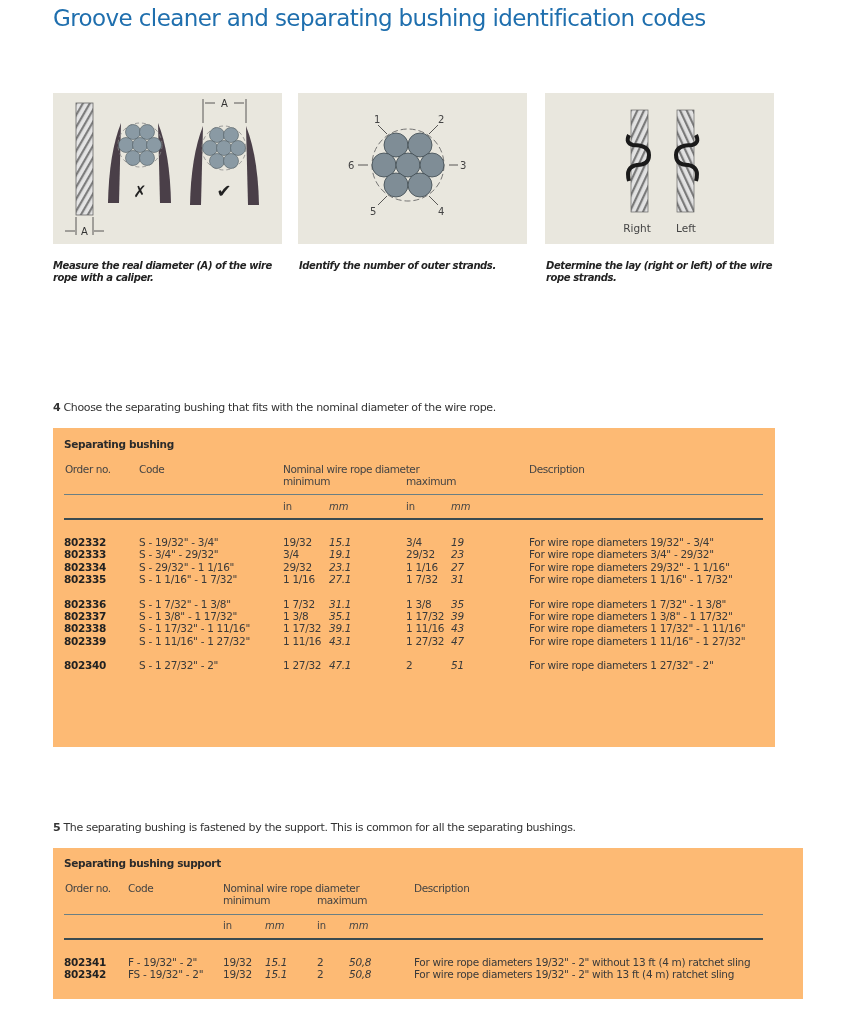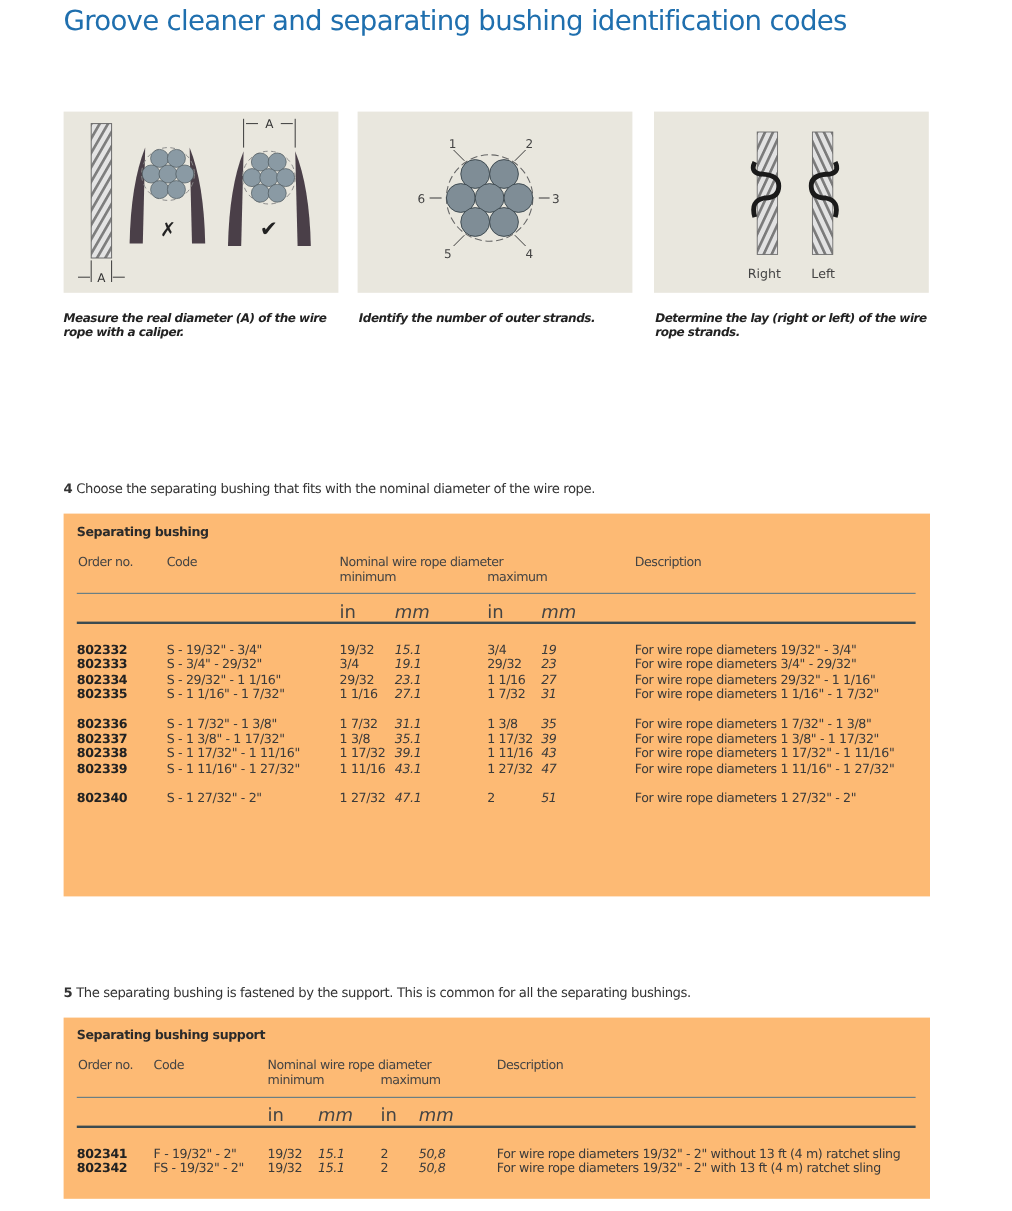"in" .unit { font-size: 15px -> 10px }
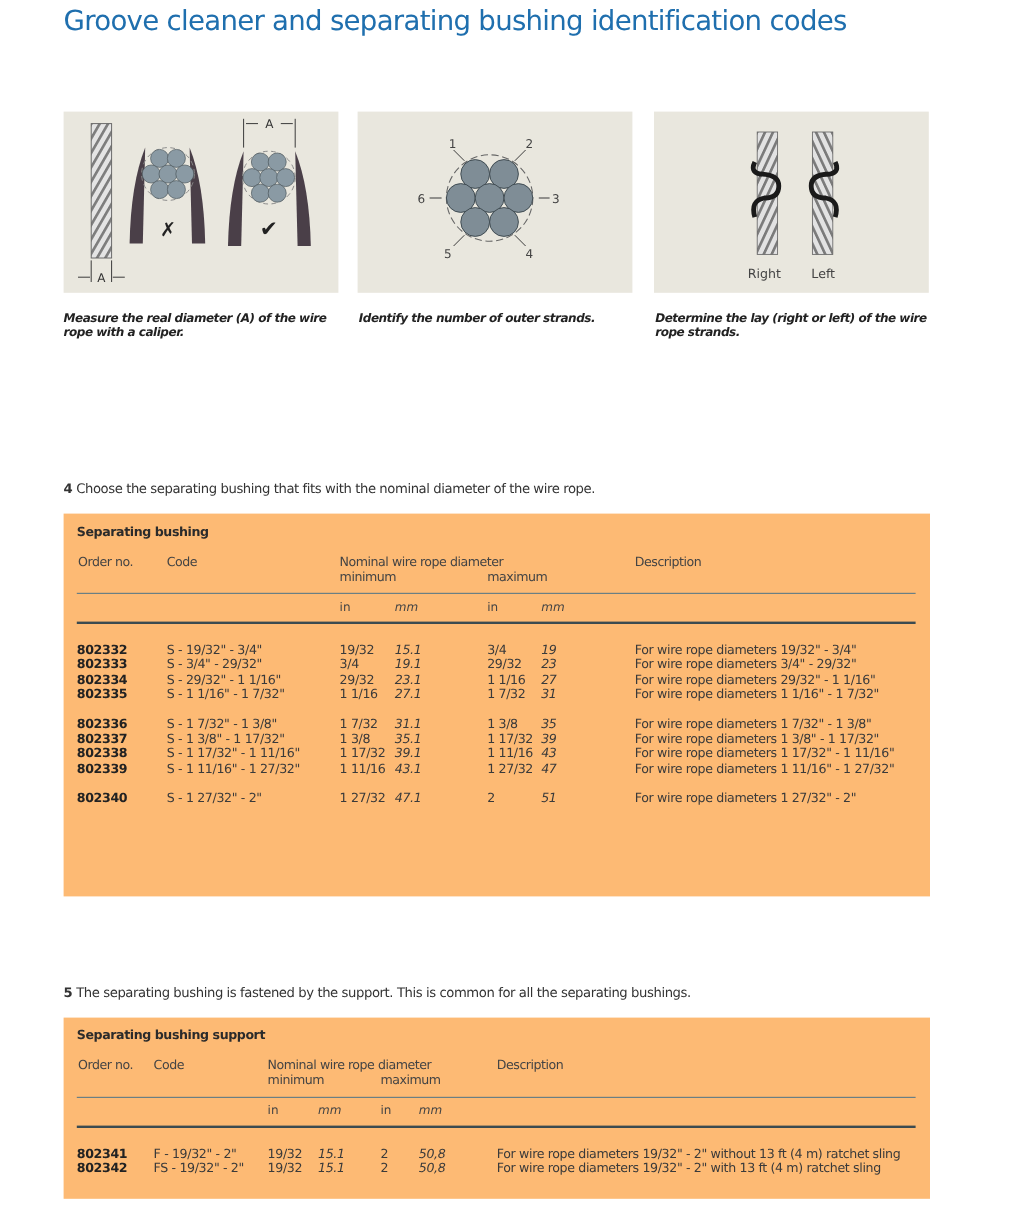"Separating bushing support" .box2 { padding-left: none -> 28px }
